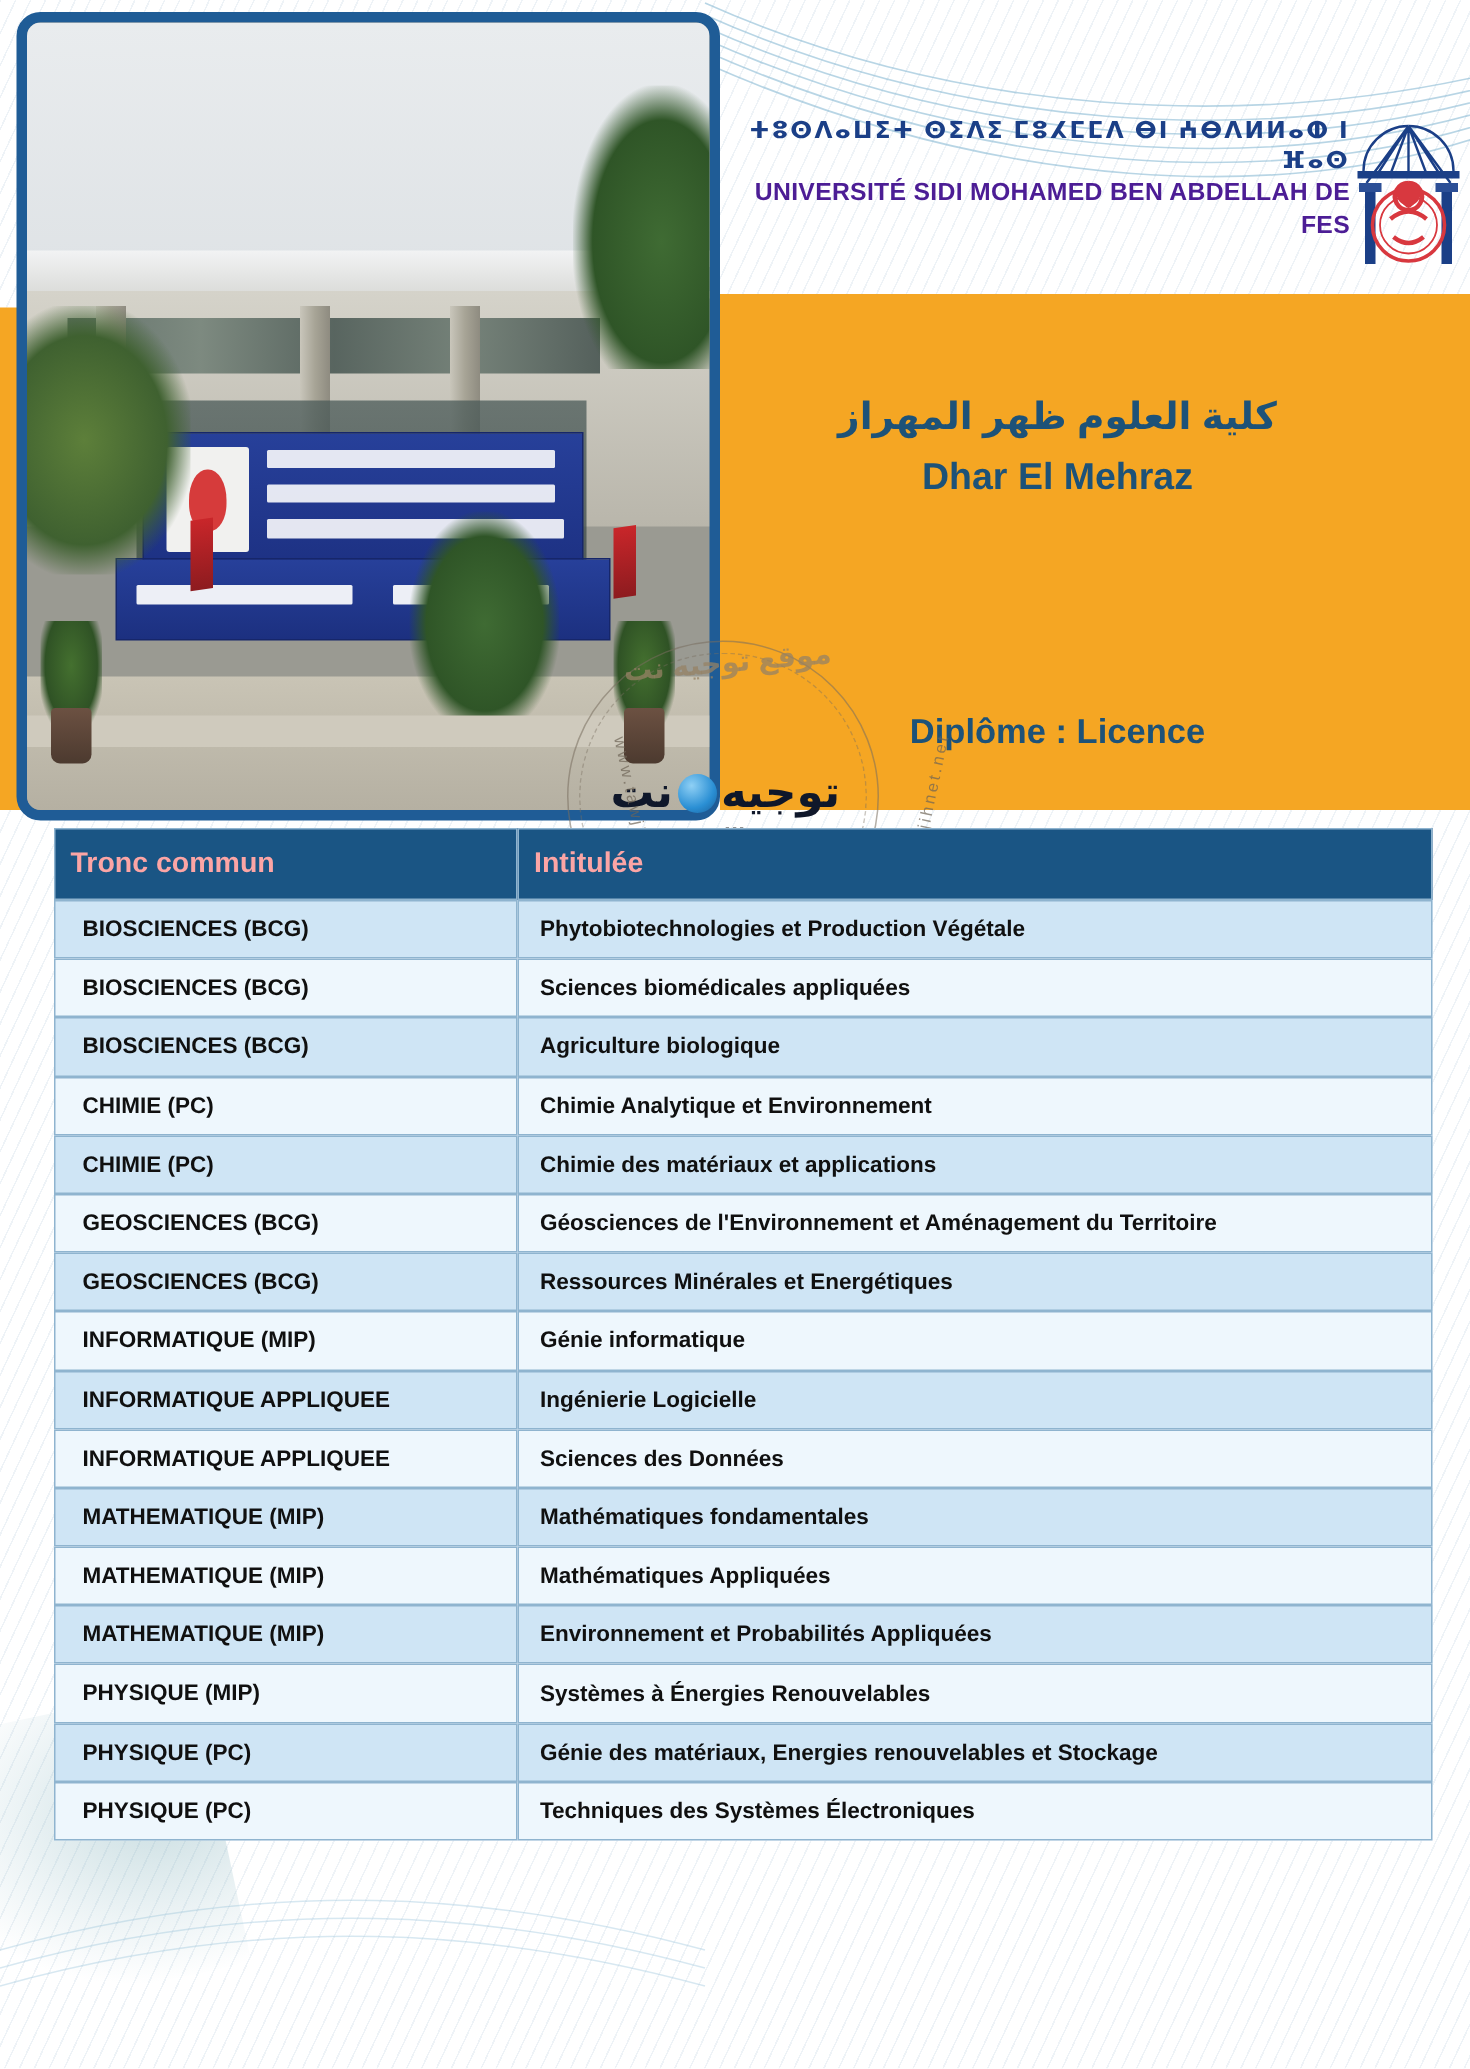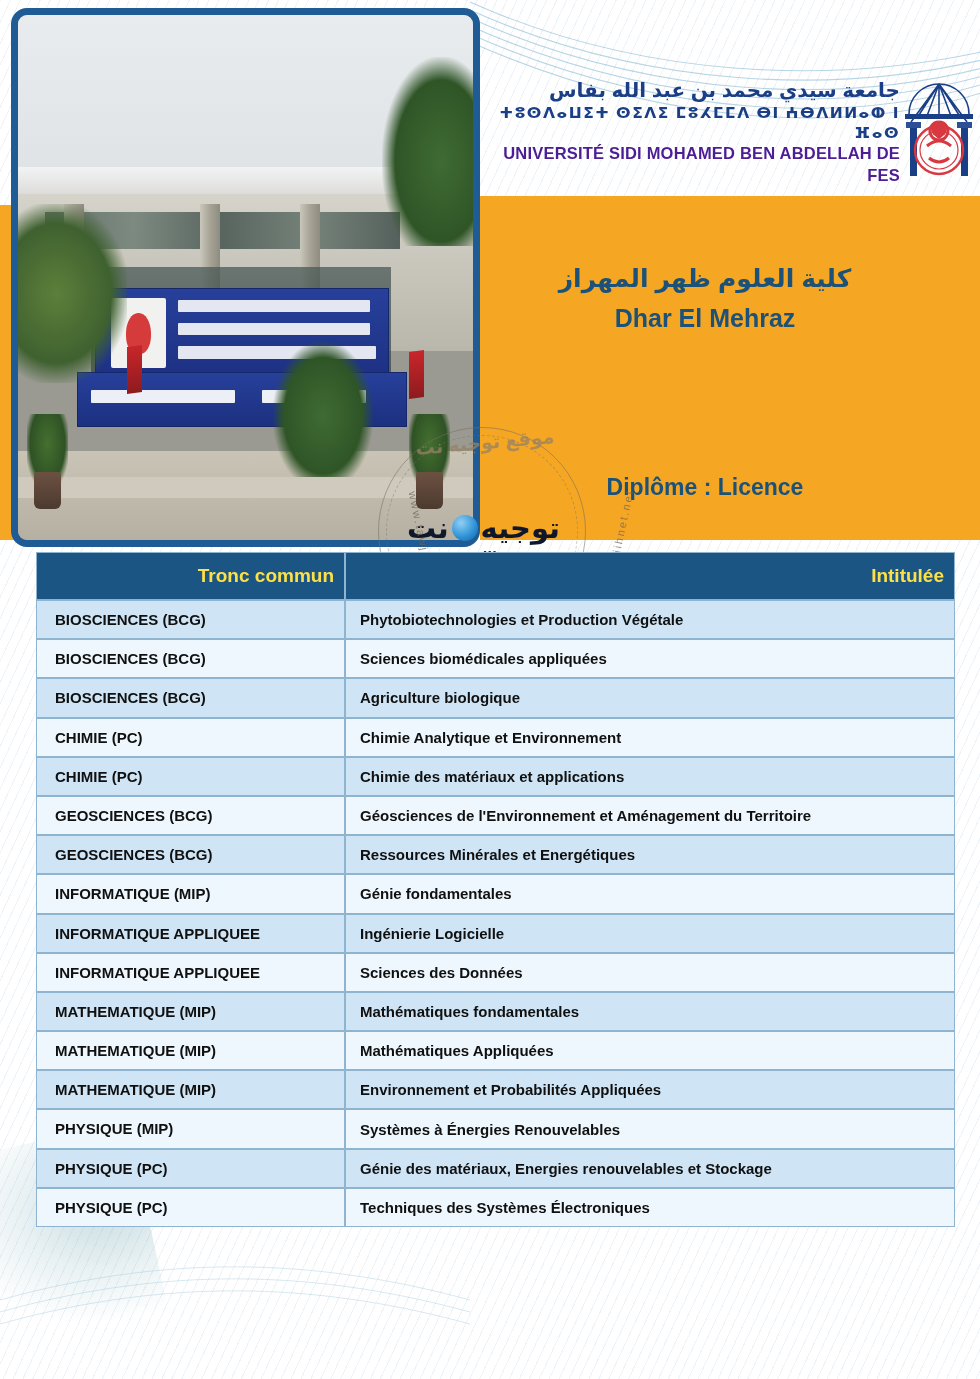"جامعة سيدي محمد بن عبد" div.uni-ar { html: <div>جامعة سيدي محمد بن عبد الله بفاس</div> -> none }
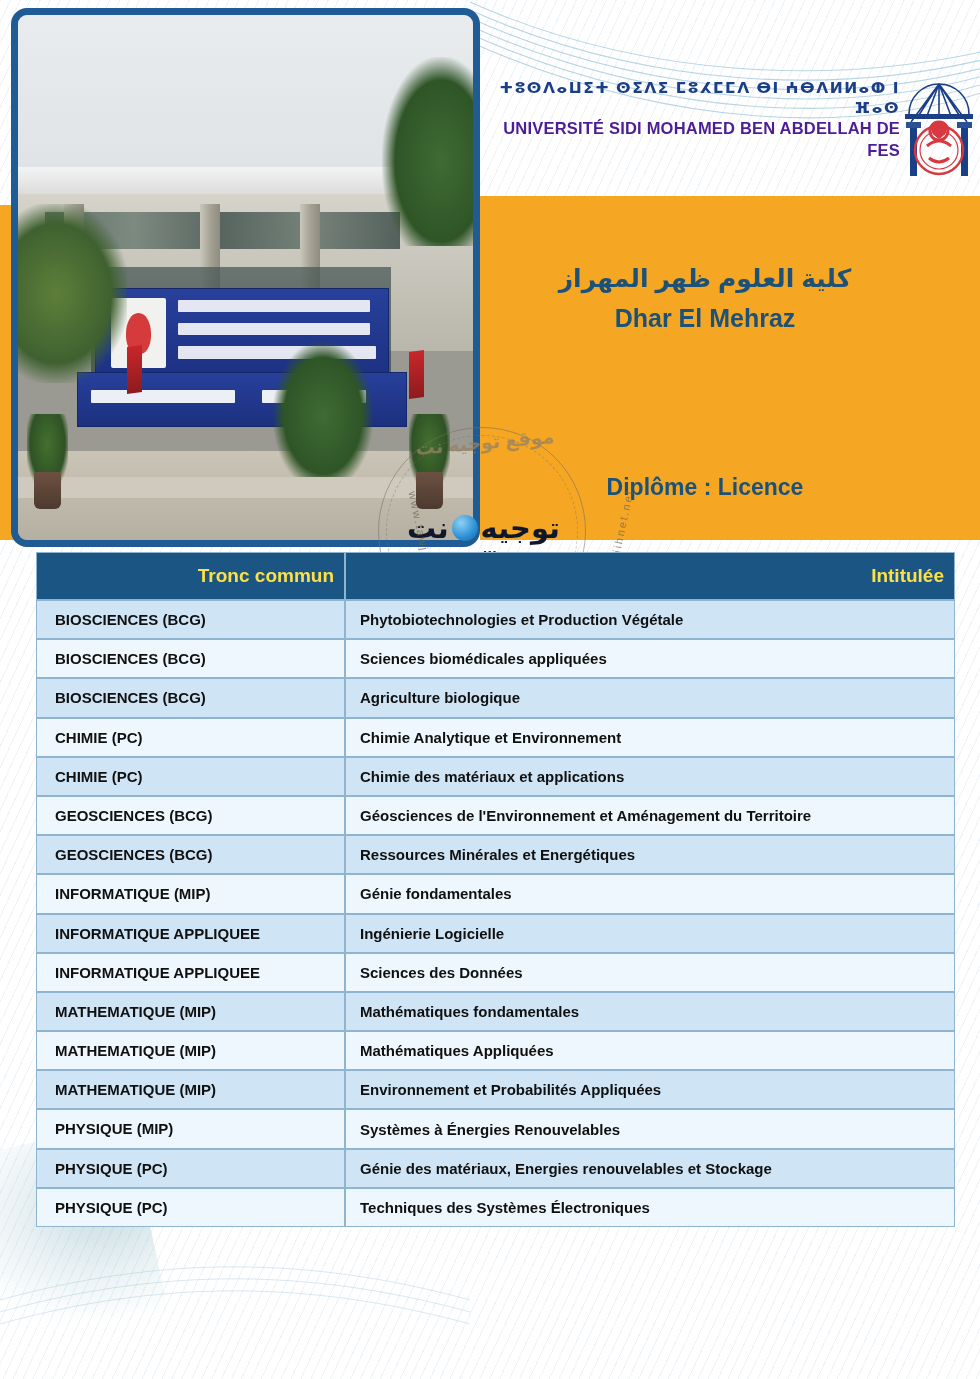"Tronc commun" .thead th { color: #fde047 -> #fca5a5; text-align: right -> left }
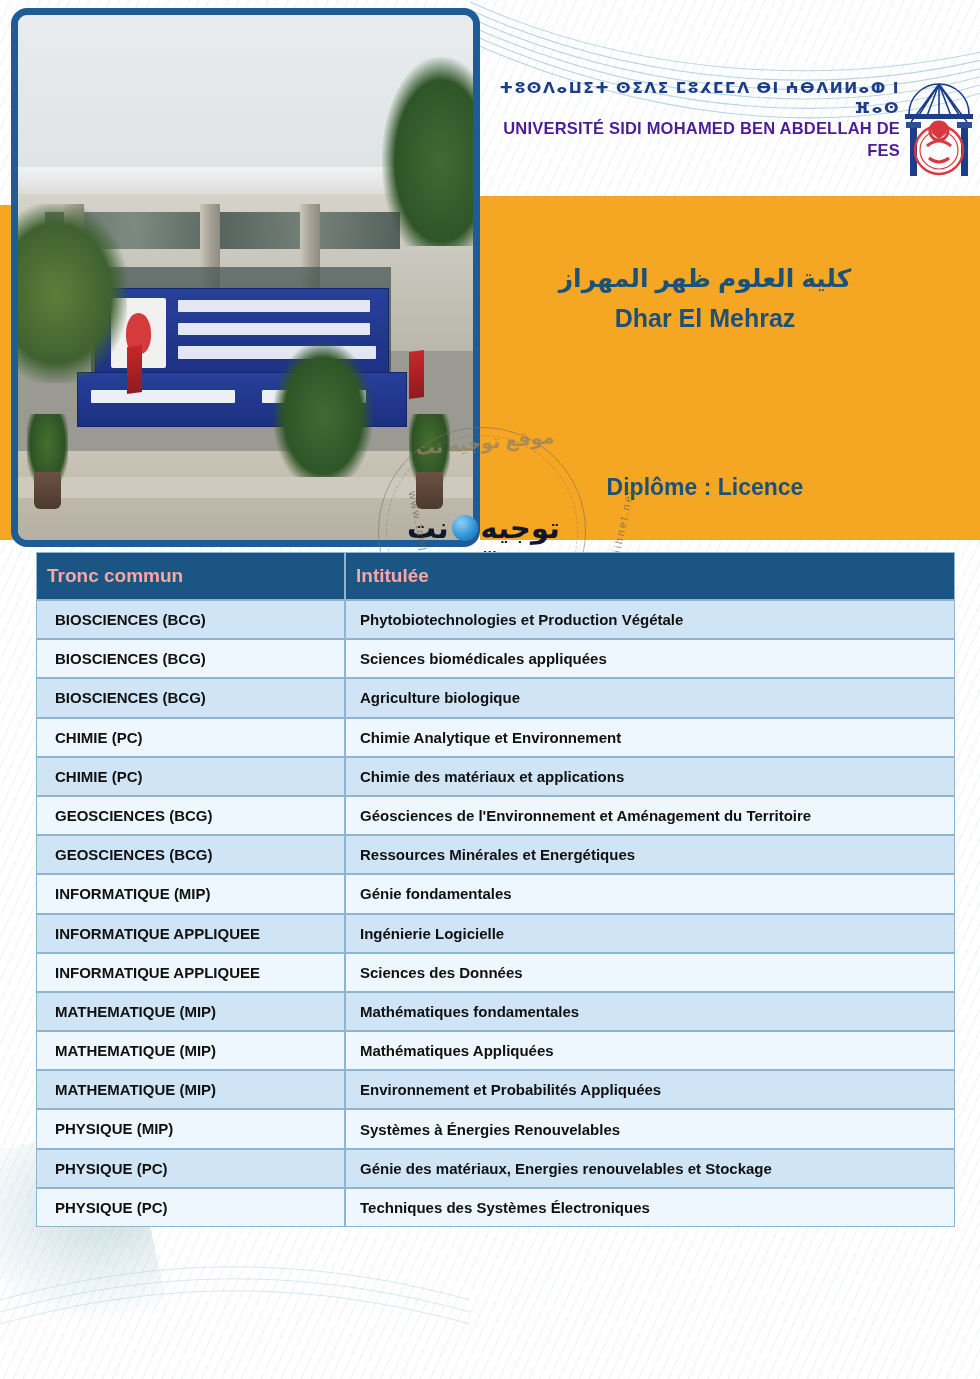"Génie fondamentales" td.td-right { text: fondamentales -> informatique }
